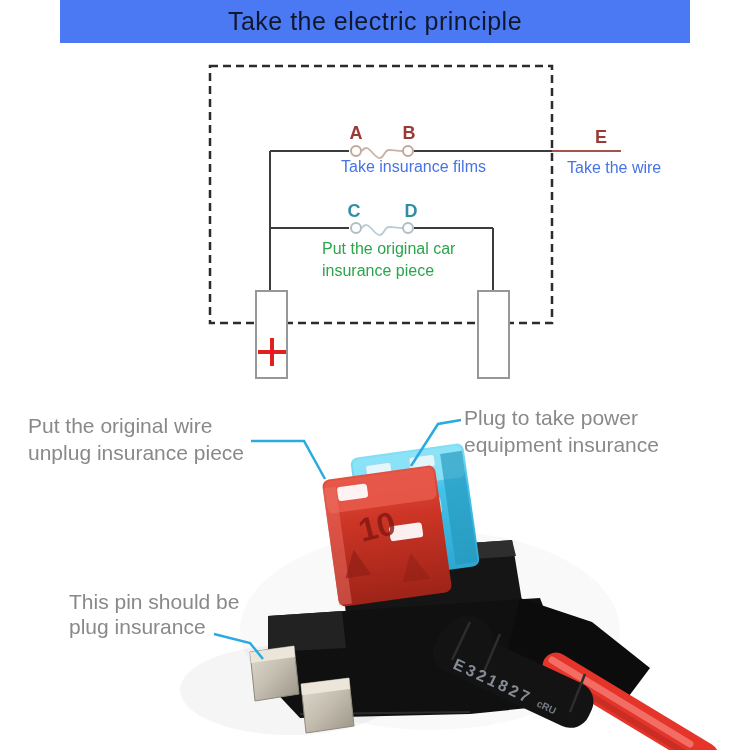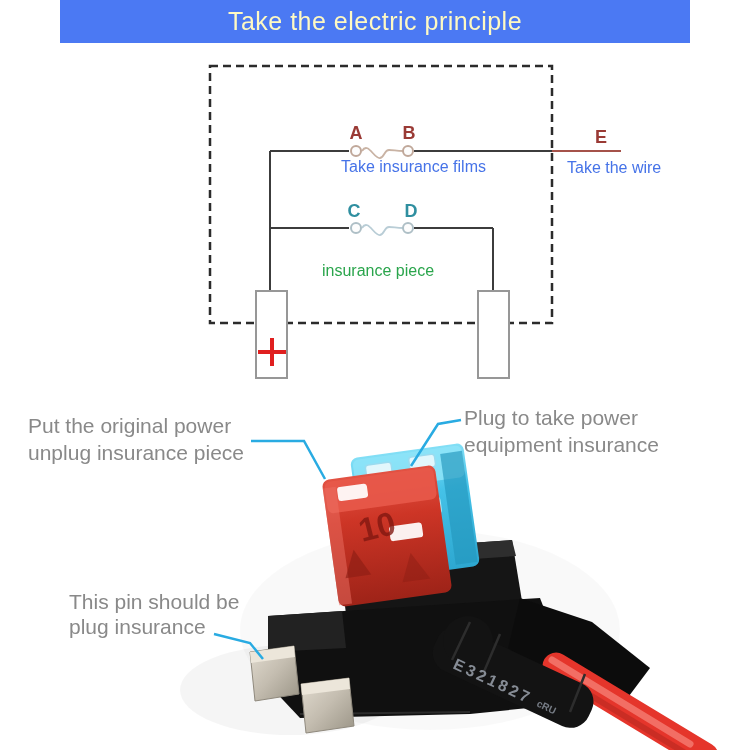"Take the electric principle" .header-bar { color: #fef9c3 -> #0f172a }
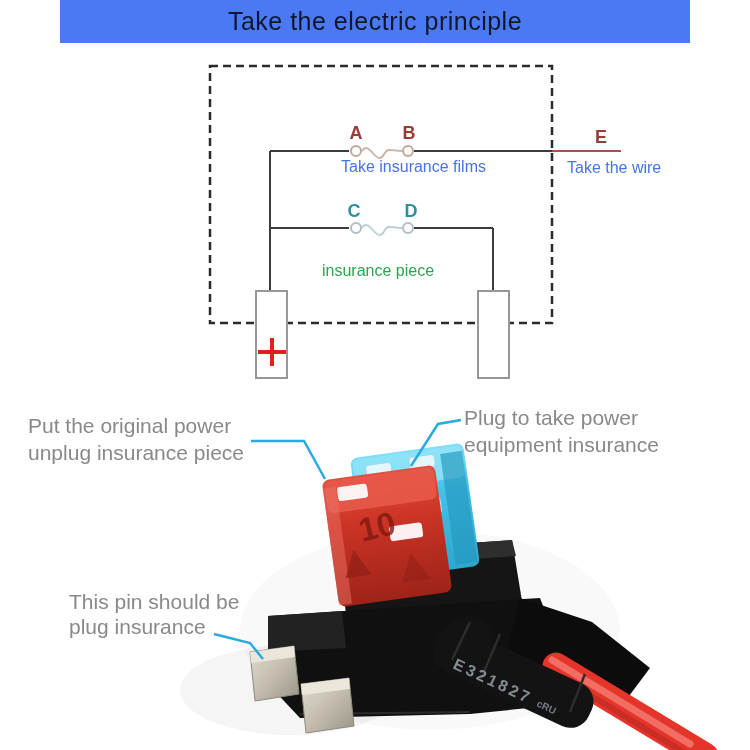"Put the original car" div.abs { html: none -> <div>Put the original car</div> }
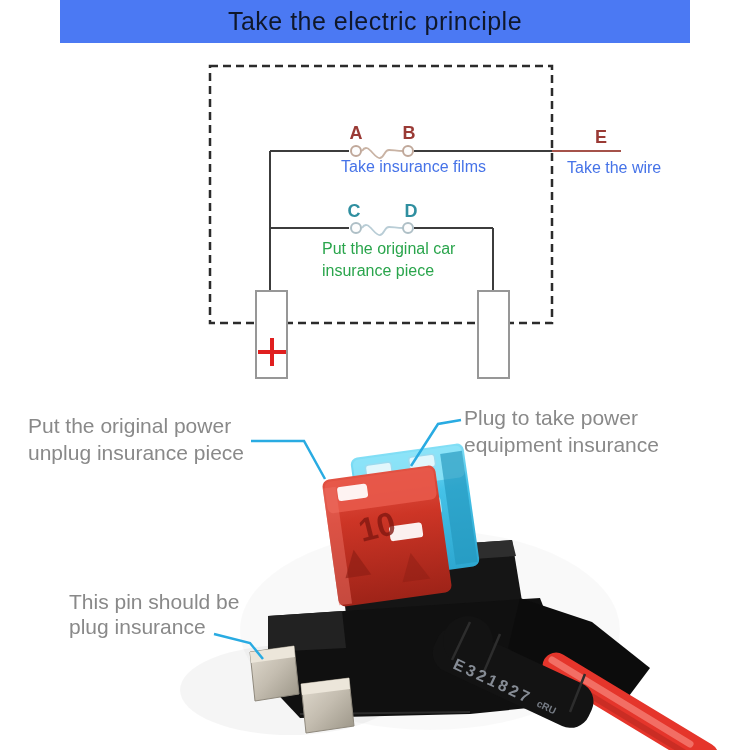"Put the original power" div { text: power -> wire }
